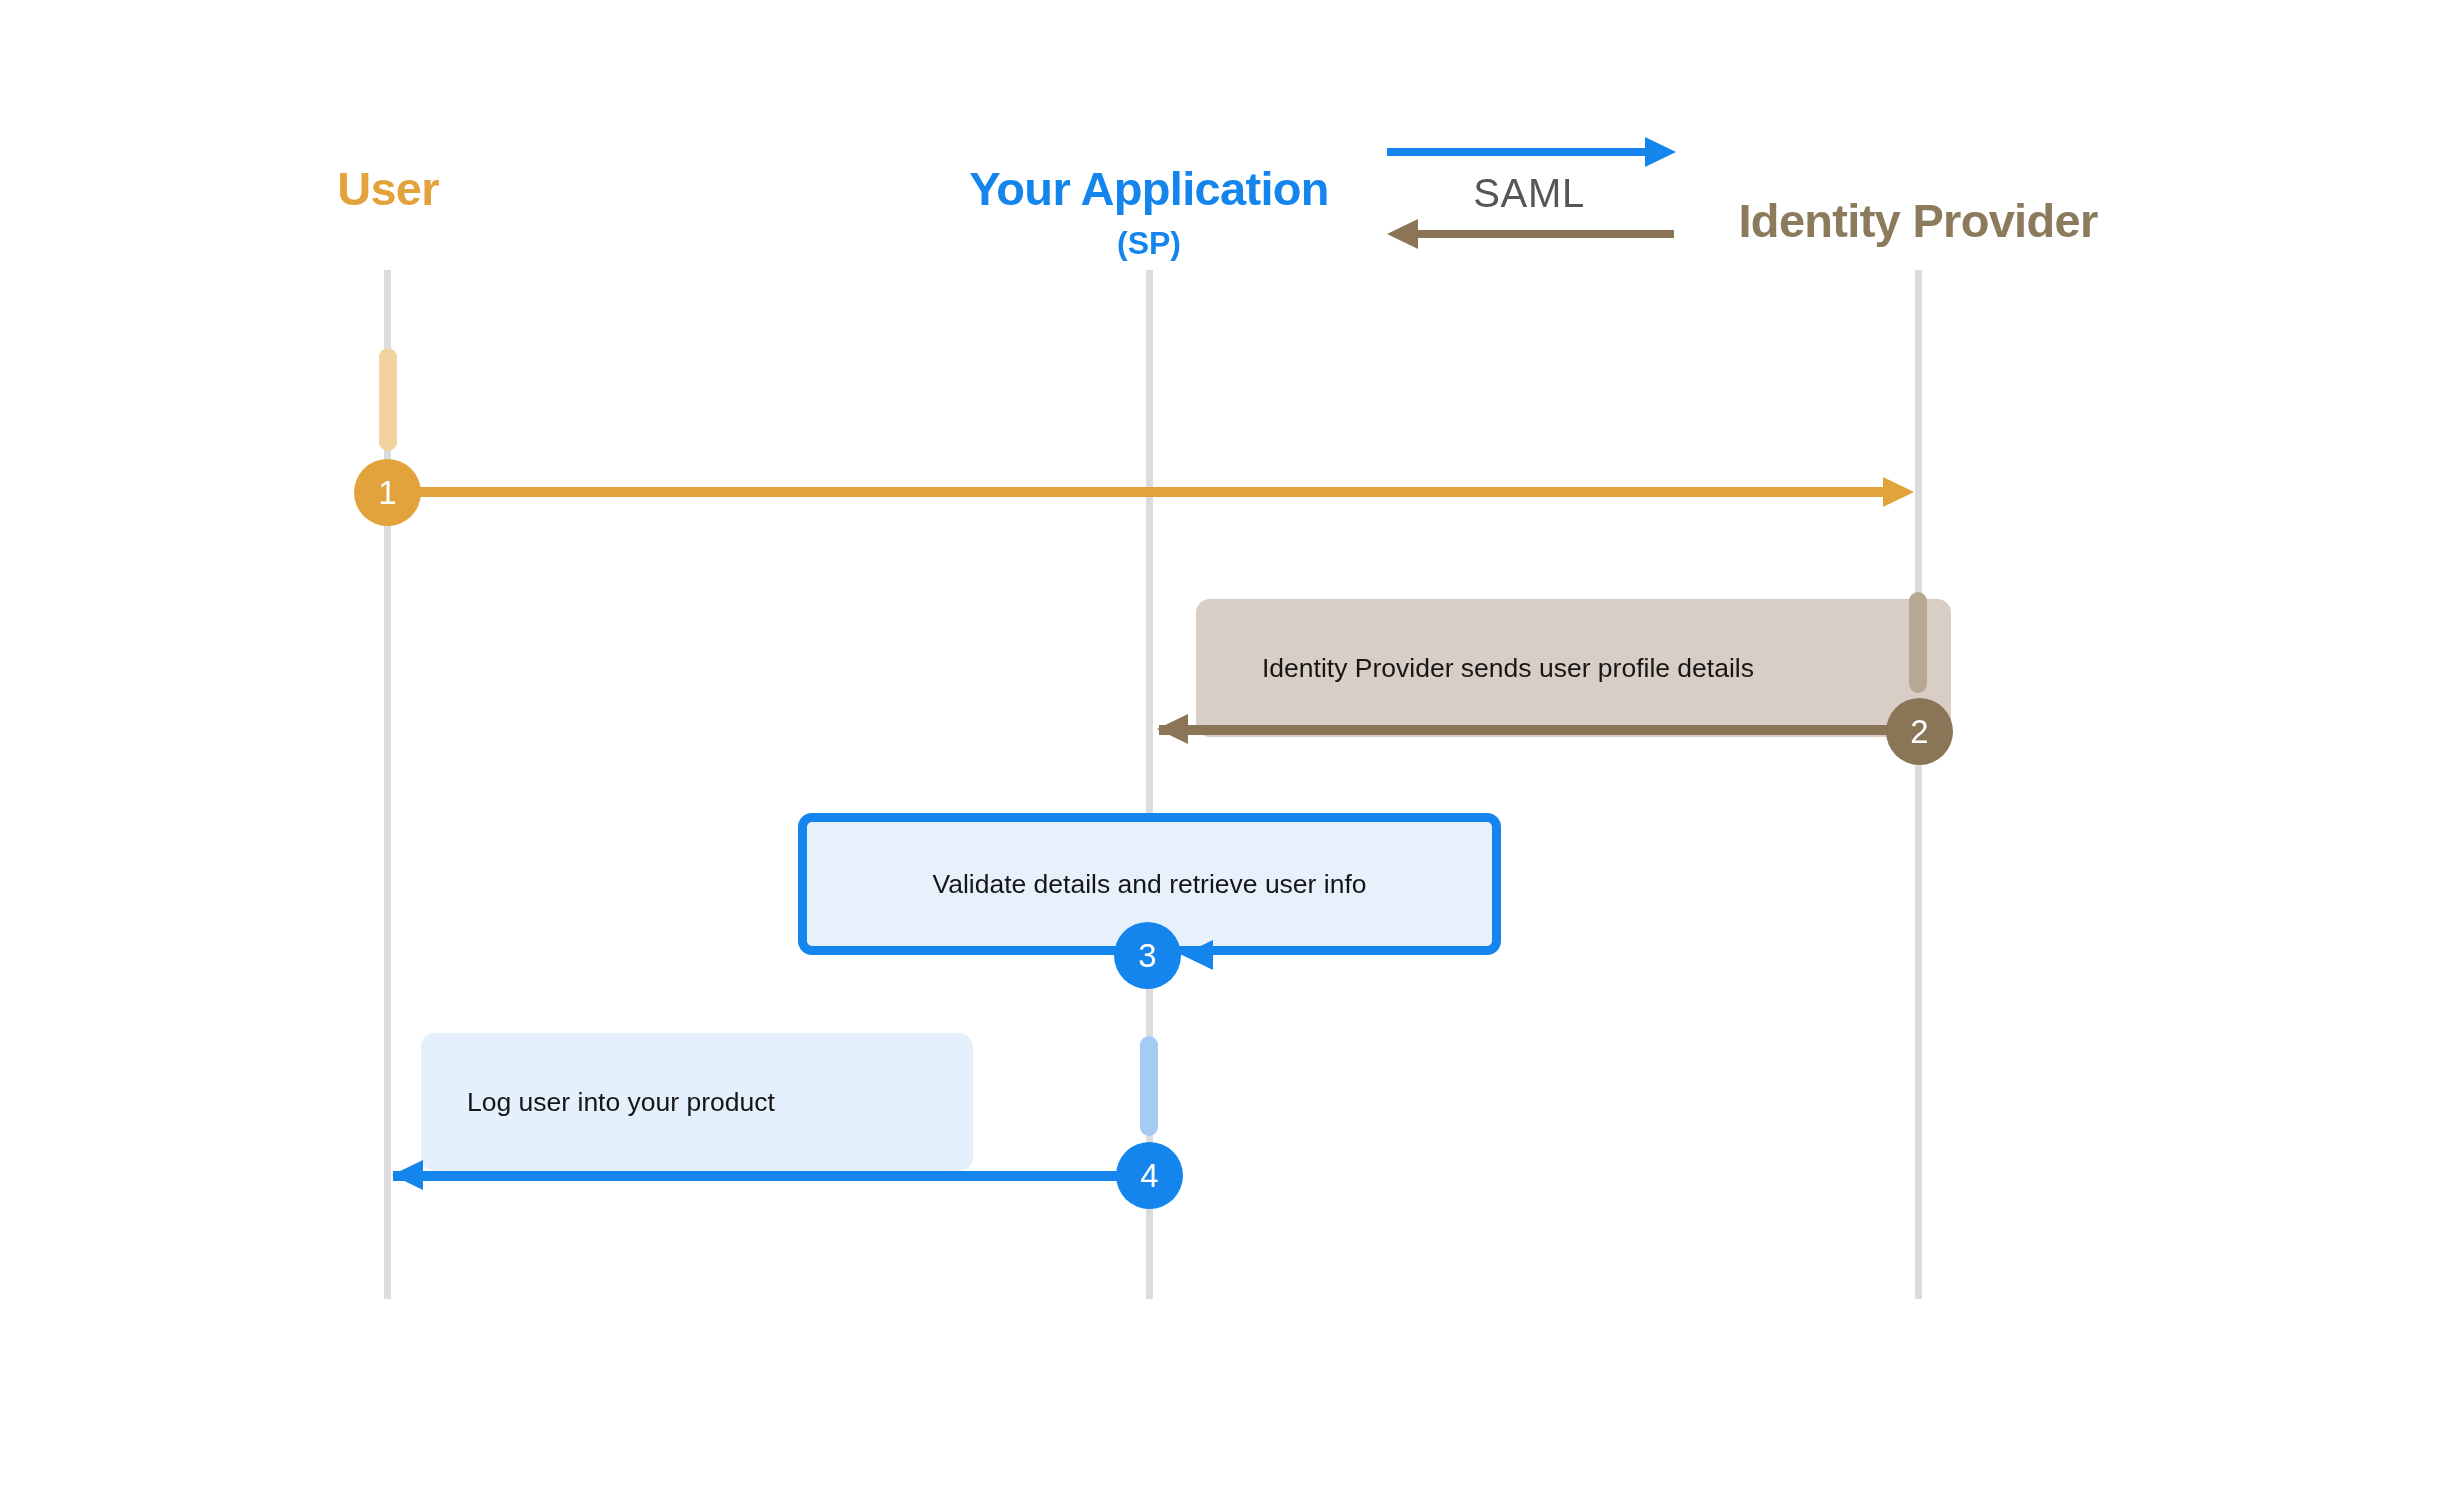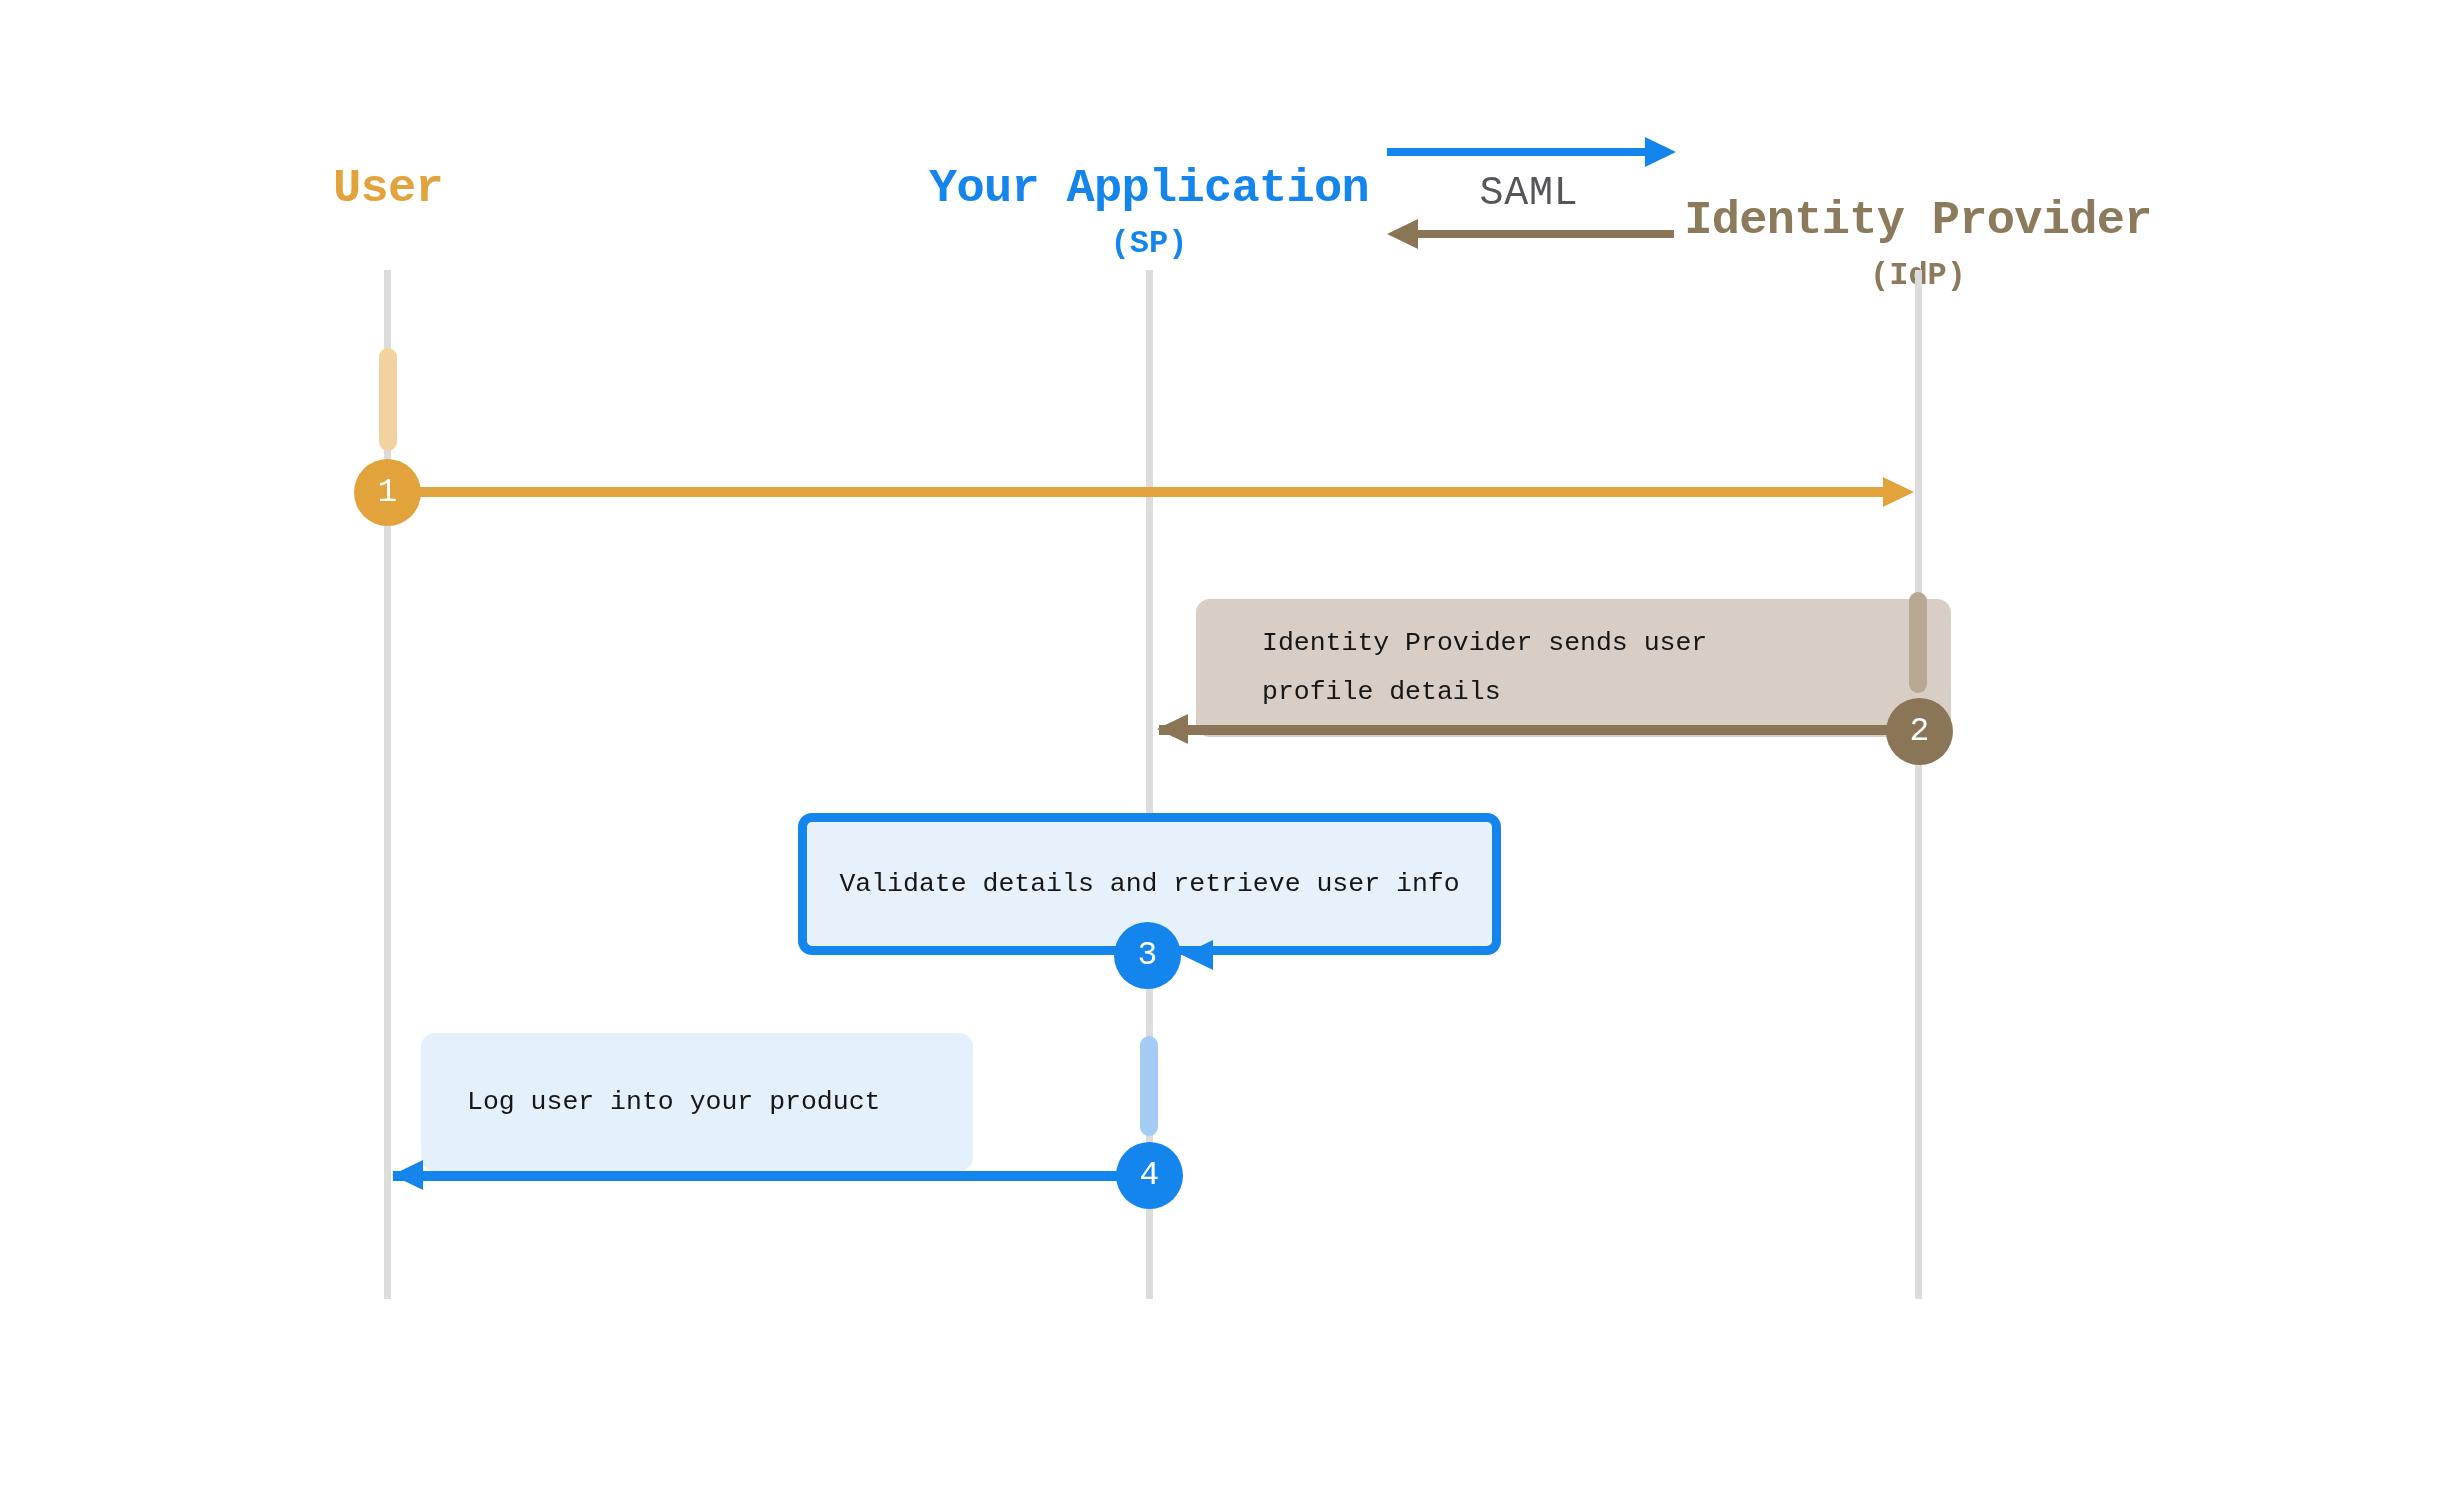"User" #canvas { font-family: Liberation Mono, monospace -> Liberation Sans, sans-serif }
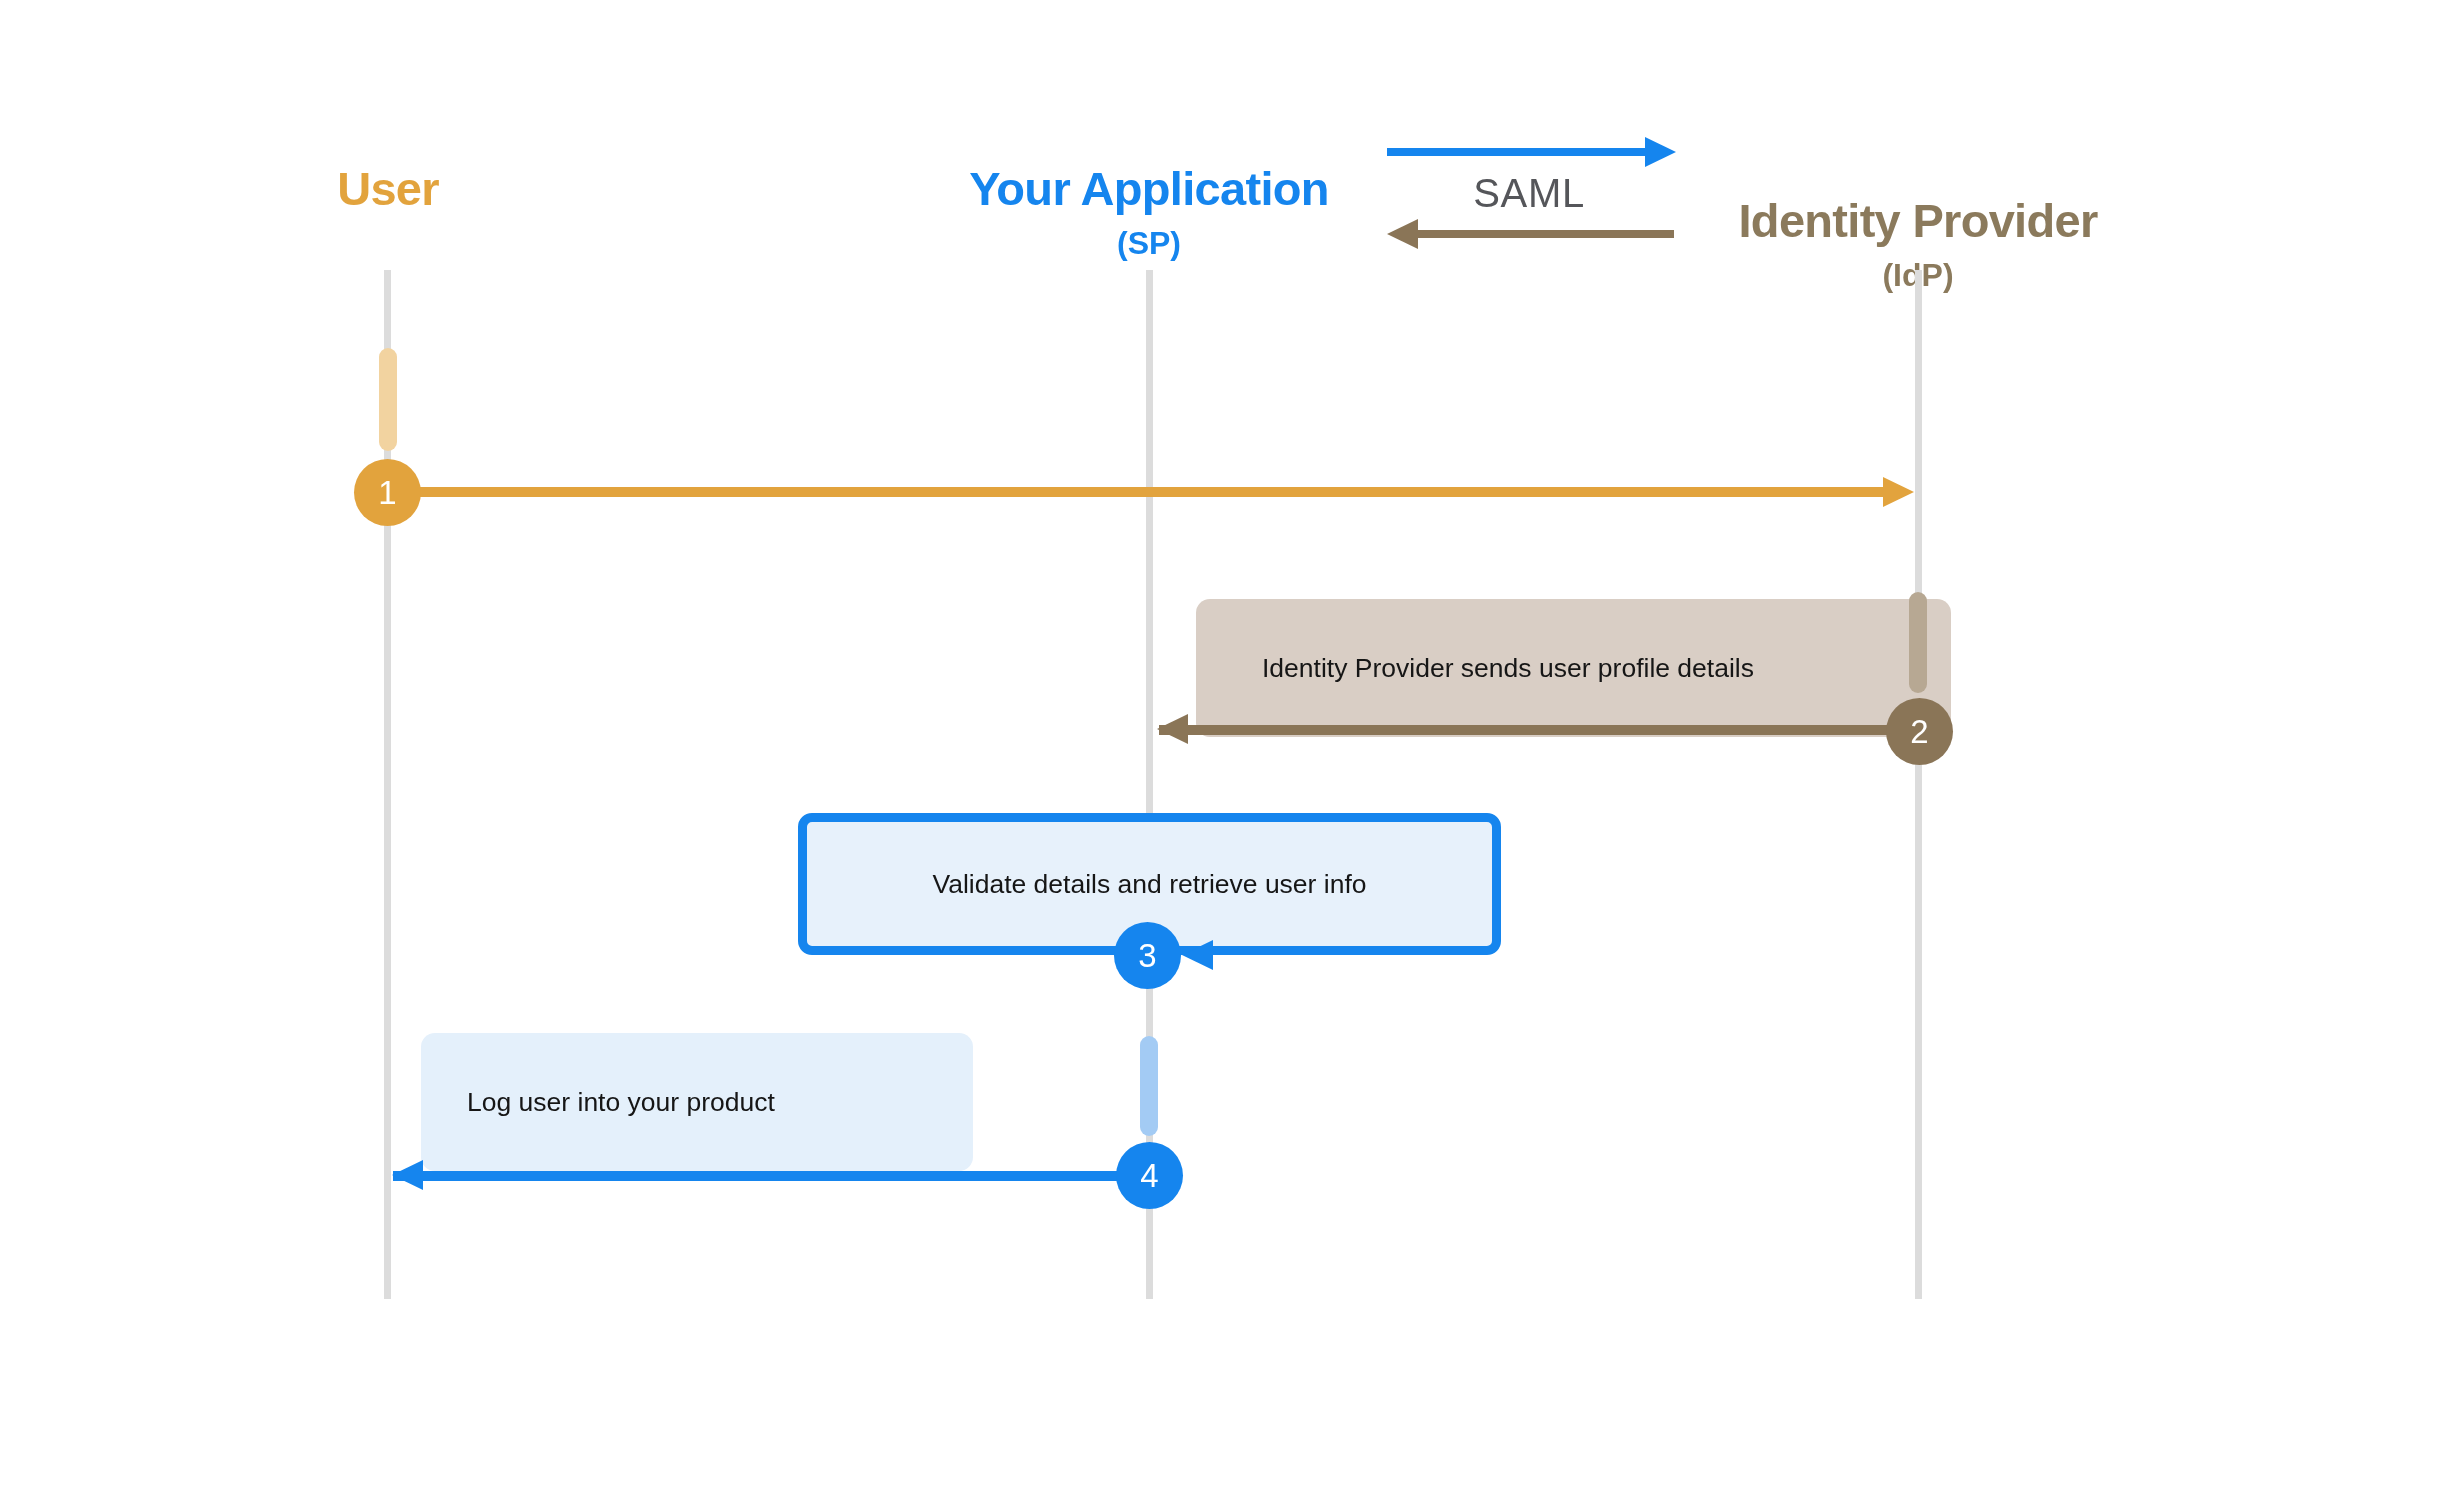"(IdP)" div.actor-sub { html: <div>(IdP)</div> -> none }
